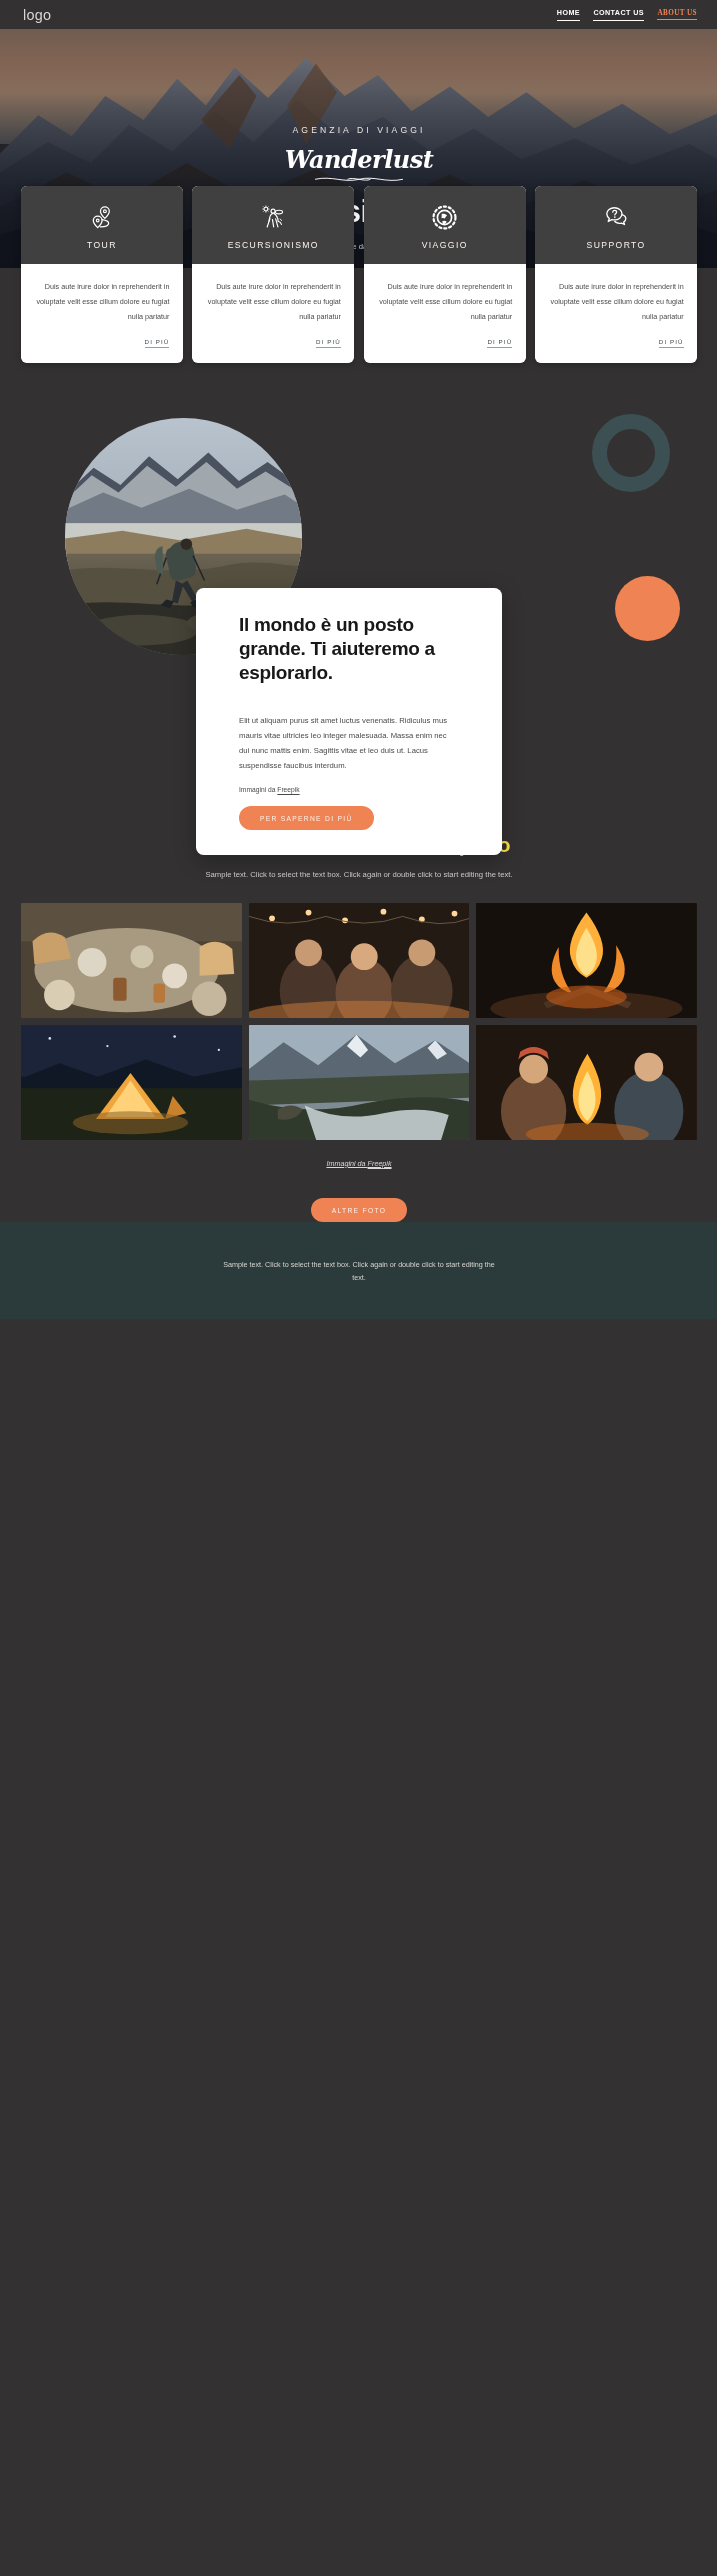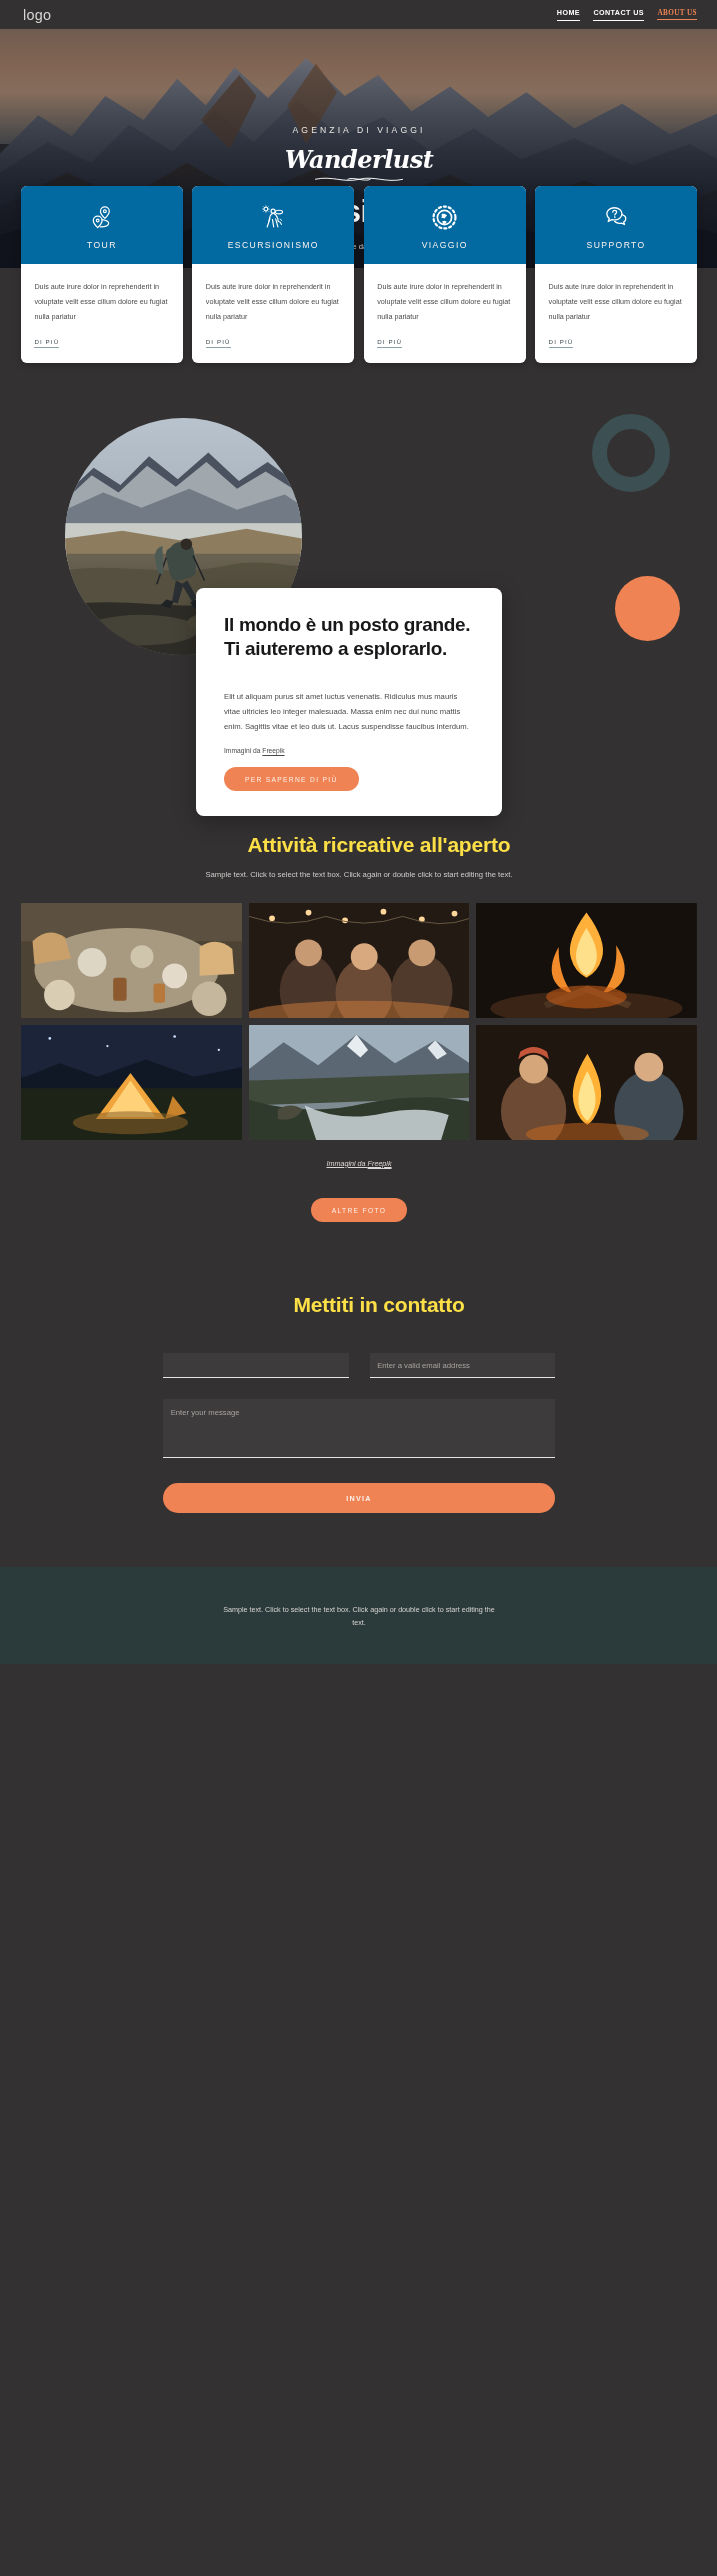"TOUR" .card-head { background: #0369a1 -> #404040 }
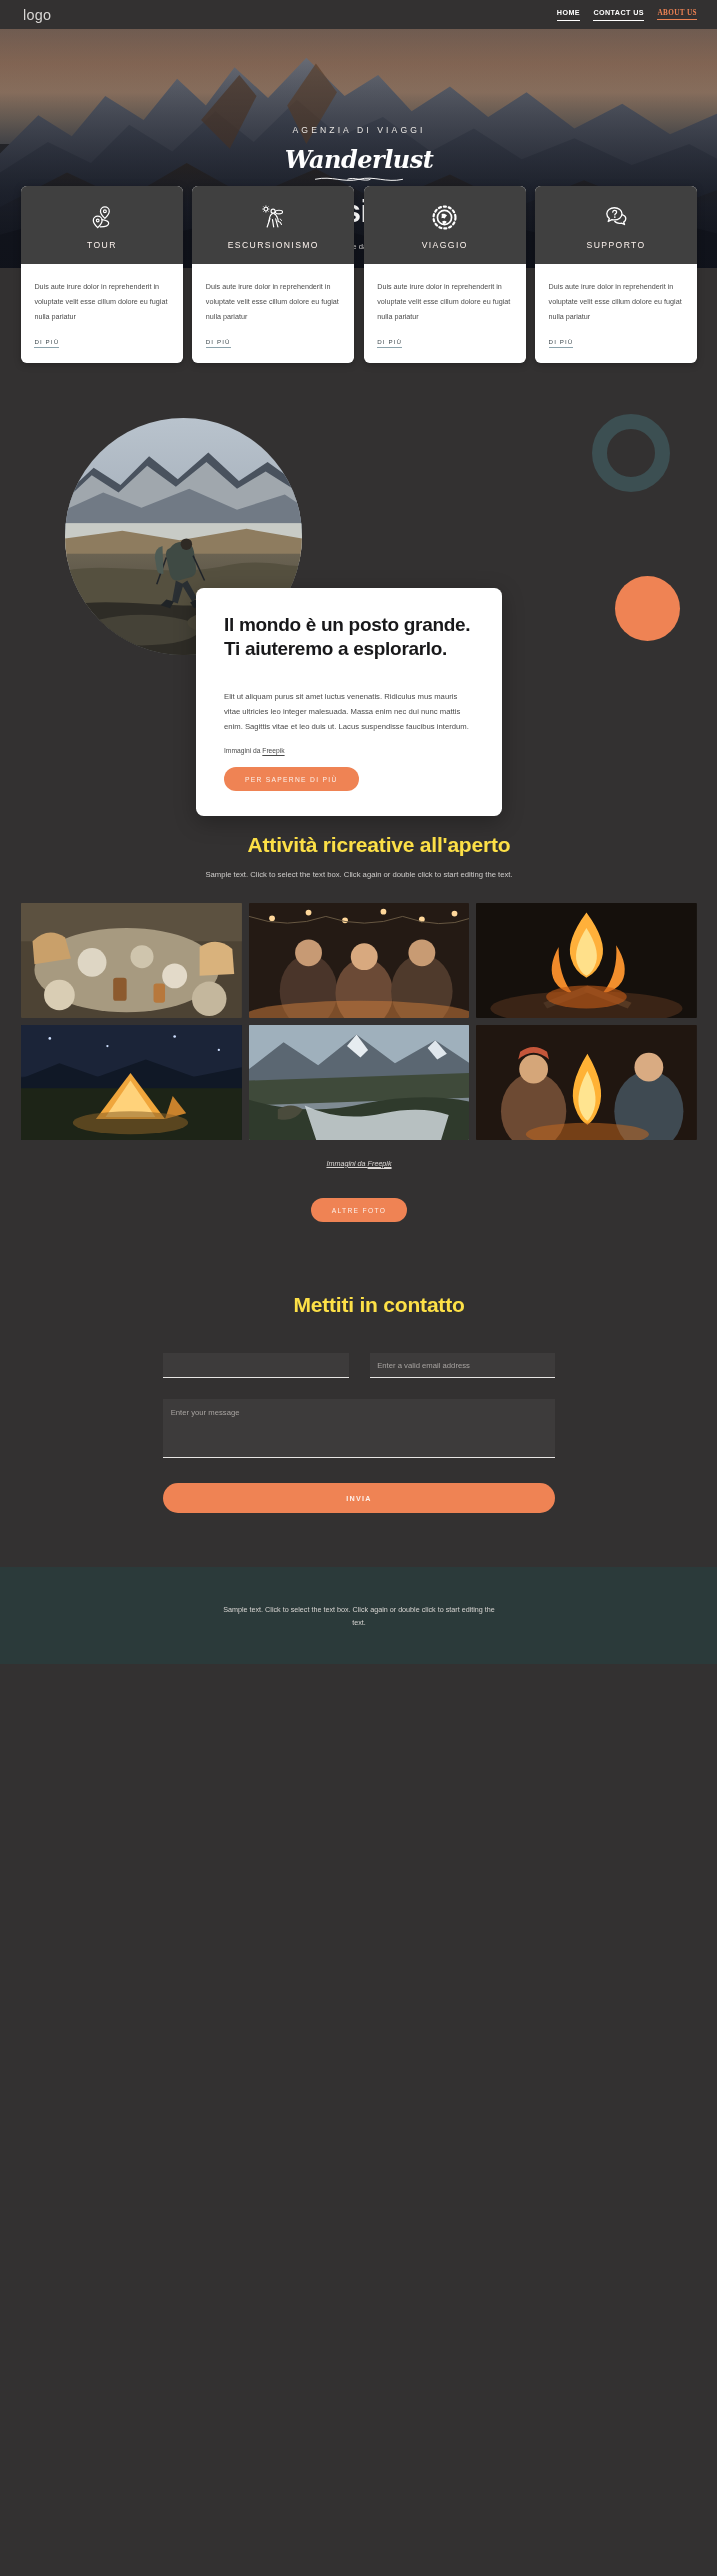"Duis aute irure dolor in" .card-body { text-align: left -> right }
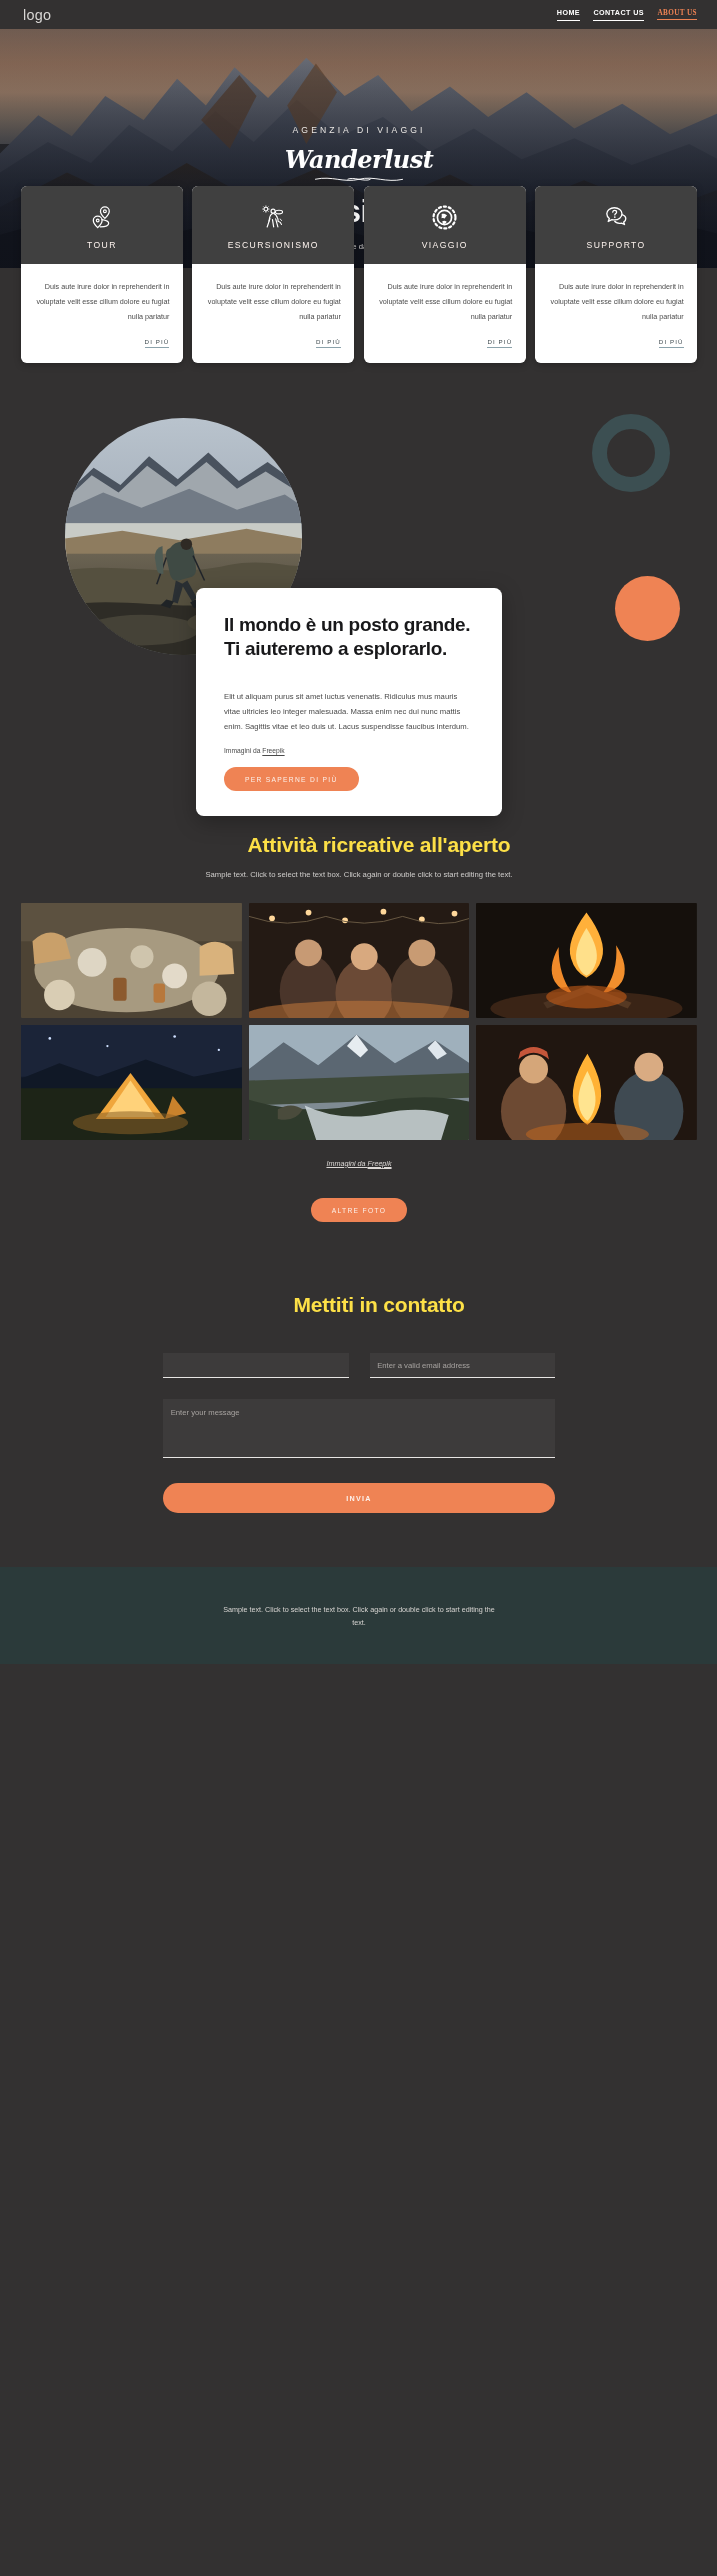"Il mondo è un posto" .feature-card { padding: 25px 28px 25px -> 25px 43px 25px }
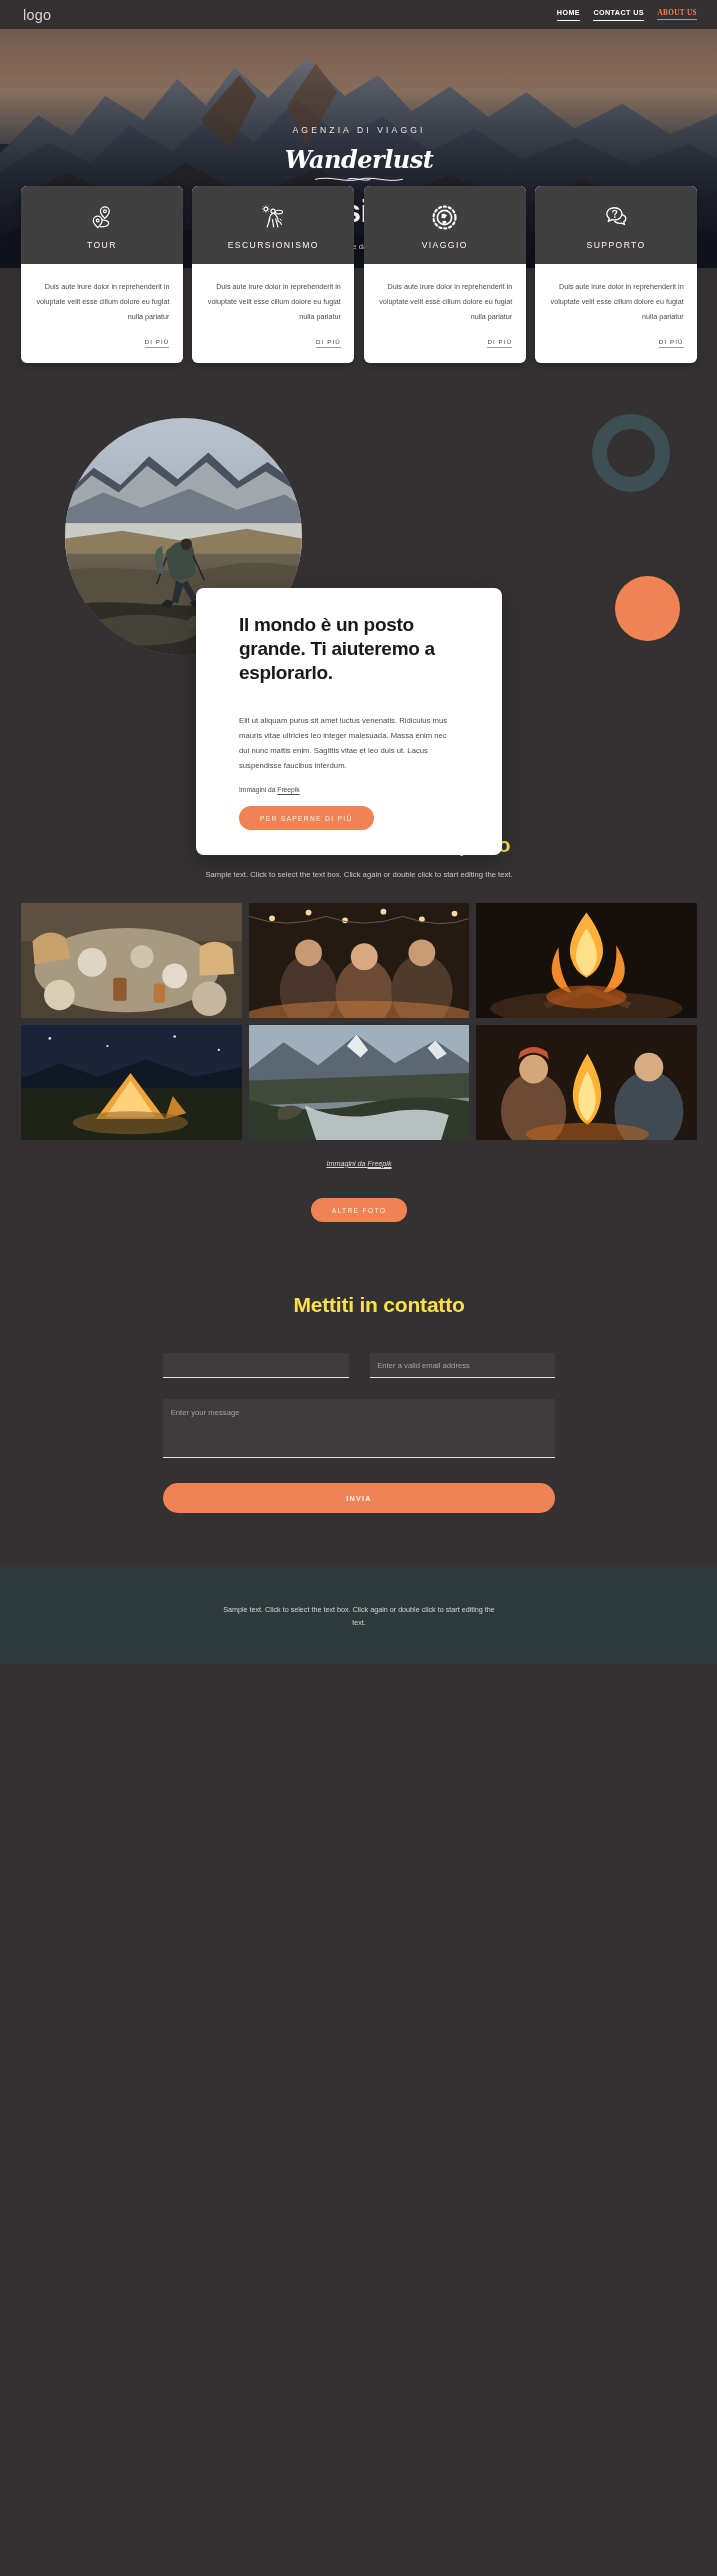"Mettiti in contatto" div.contact { html: <div> <div>Mettiti in contatto</div> <div> <div> <input> <input> </div> <textarea></textarea> <button>INVIA</button> </div> </div> -> none }
